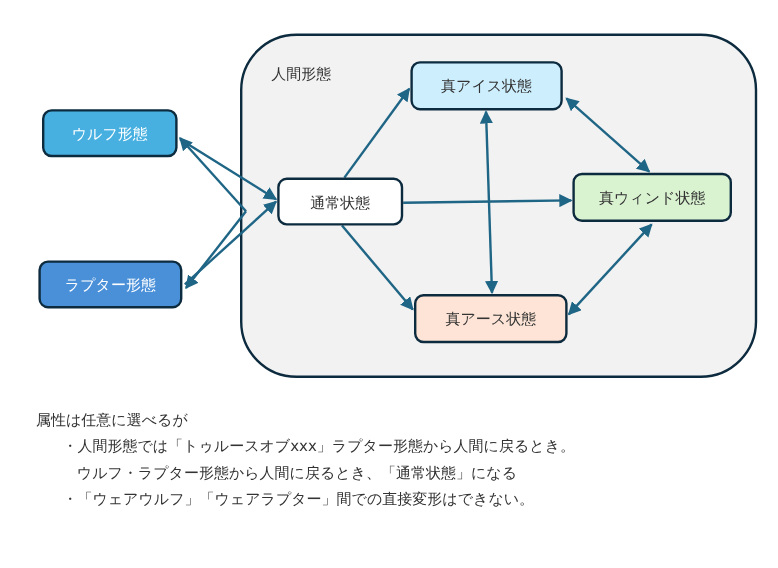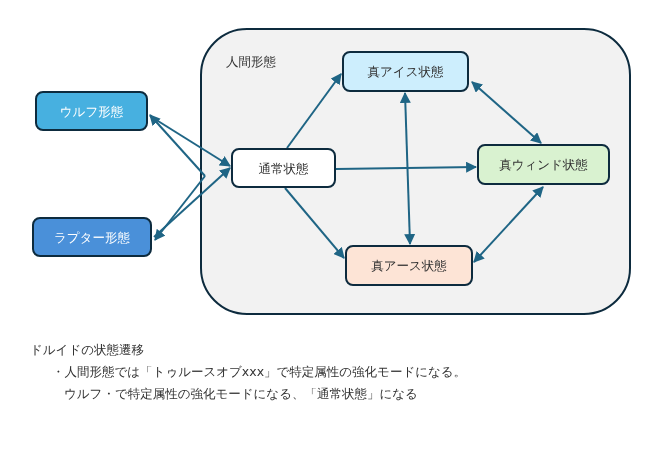"ドルイドの状態遷移" div.line { text: ドルイドの状態遷移 -> 属性は任意に選べるが }
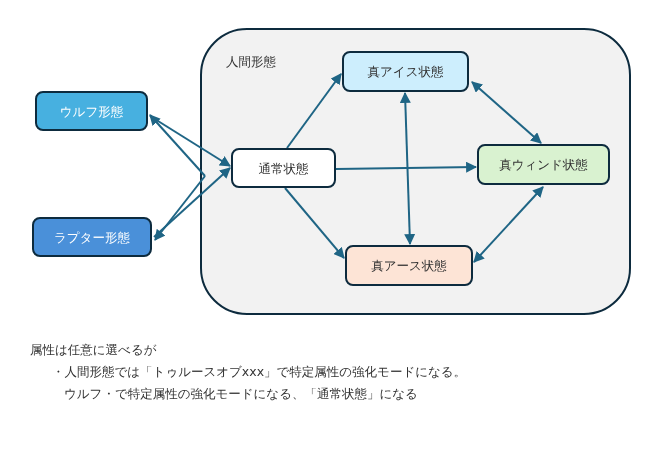"・人間形態では「トゥルースオブxxx」で特定属性の強化モードになる。" div.line { text: で特定属性の強化モードになる -> ラプター形態から人間に戻るとき }
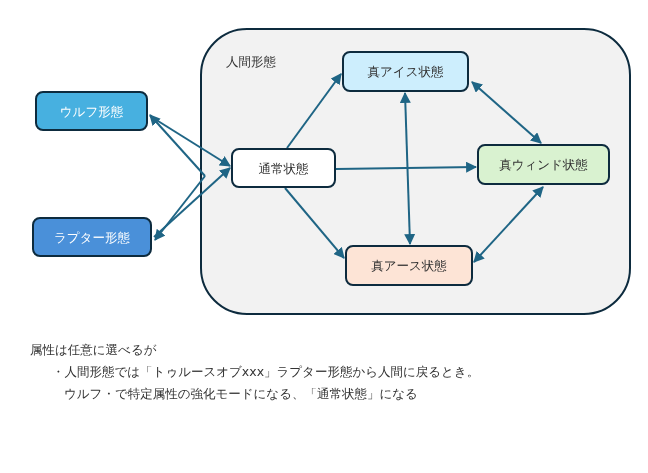"ウルフ・で特定属性の強化モードになる、「通常状態」になる" div.line { text: で特定属性の強化モードになる -> ラプター形態から人間に戻るとき }
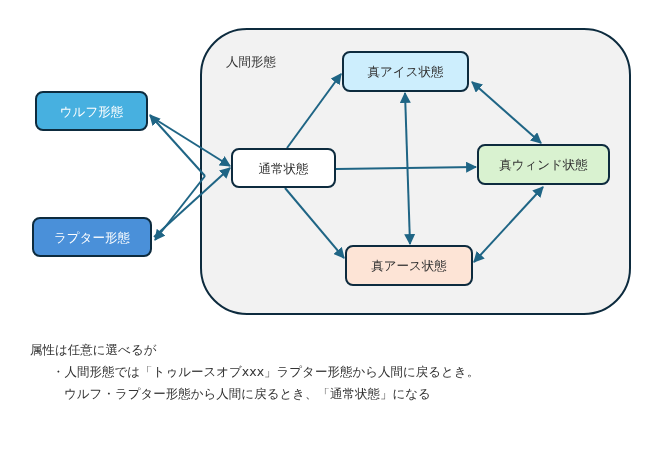"・「ウェアウルフ」「ウェアラプター」間での直接変形はできない。" div.line { html: none -> <div>・「ウェアウルフ」「ウェアラプター」間での直接変形はできない。</div> }
